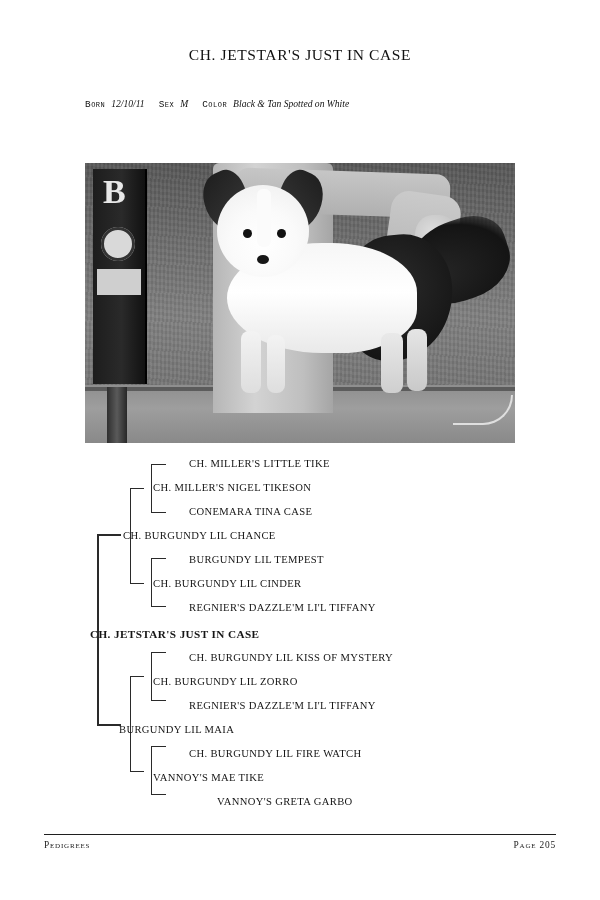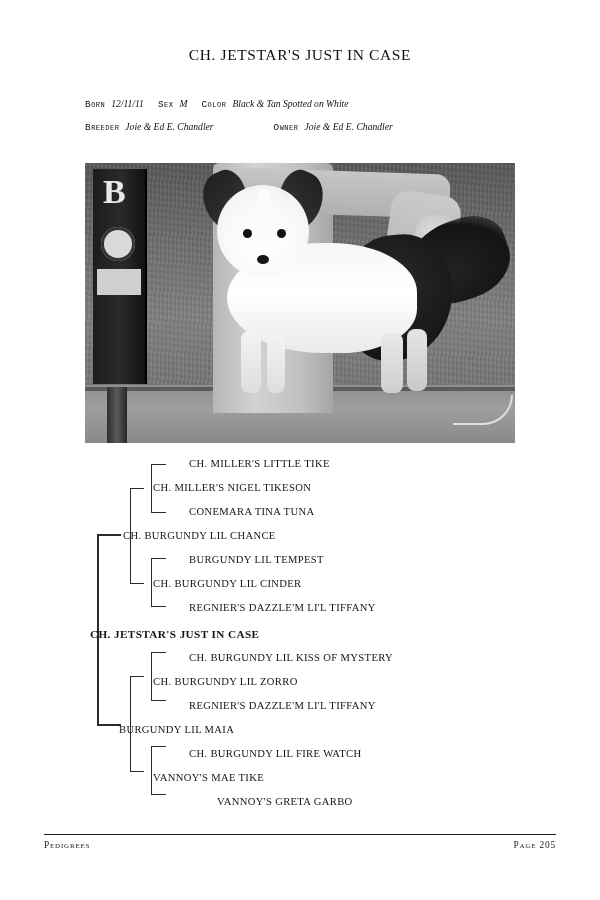"12/11/11" span.val { text: 12/11/11 -> 12/10/11 }
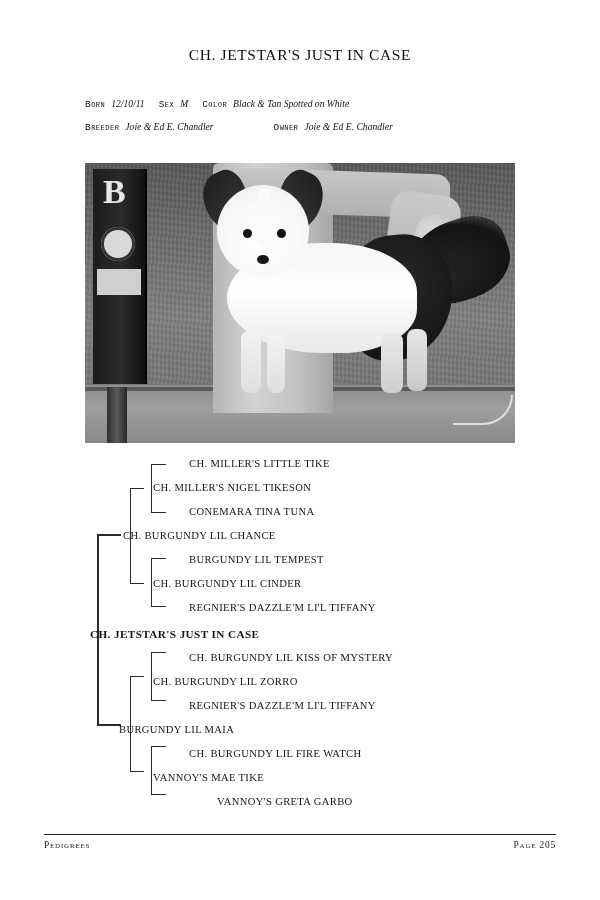"Breeder Joie & Ed E." div.meta { html: <div> <span>Breeder</span><span></span><span>Joie &amp; Ed E. Chandler</span><span></span><span>Owner</span><span></span><span>Joie &amp; Ed E. Chandler</span> </div> -> none }
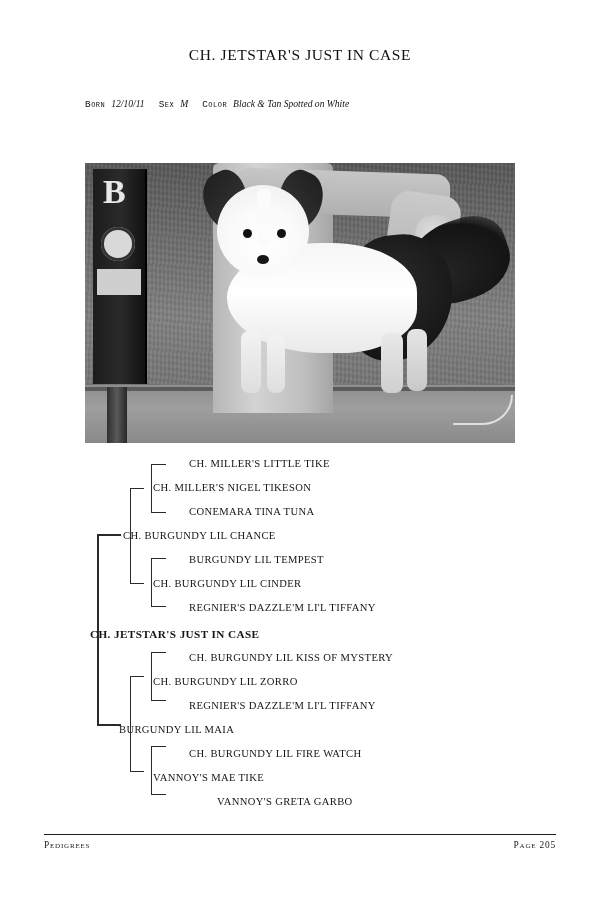"CONEMARA TINA TUNA" div.node { text: TUNA -> CASE }
